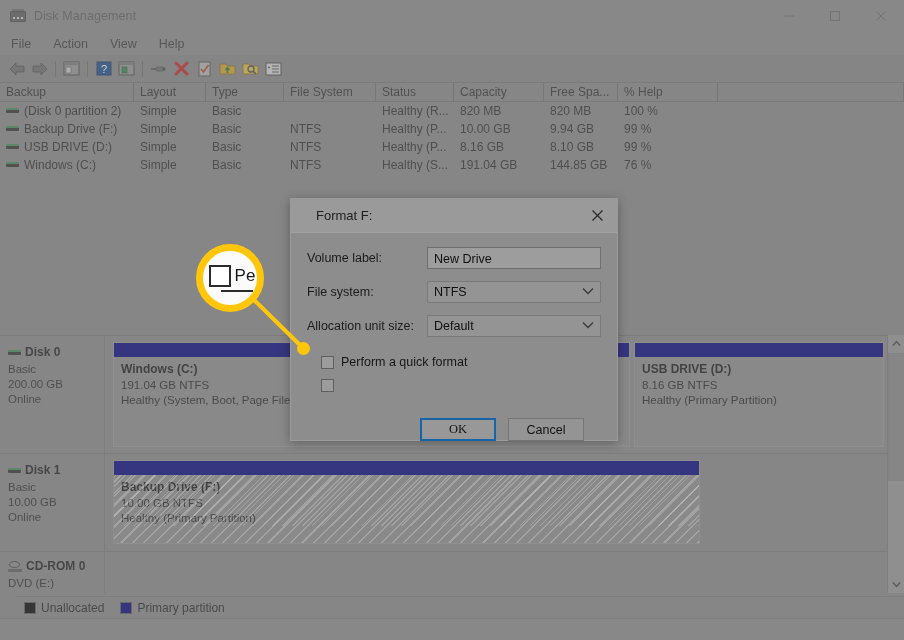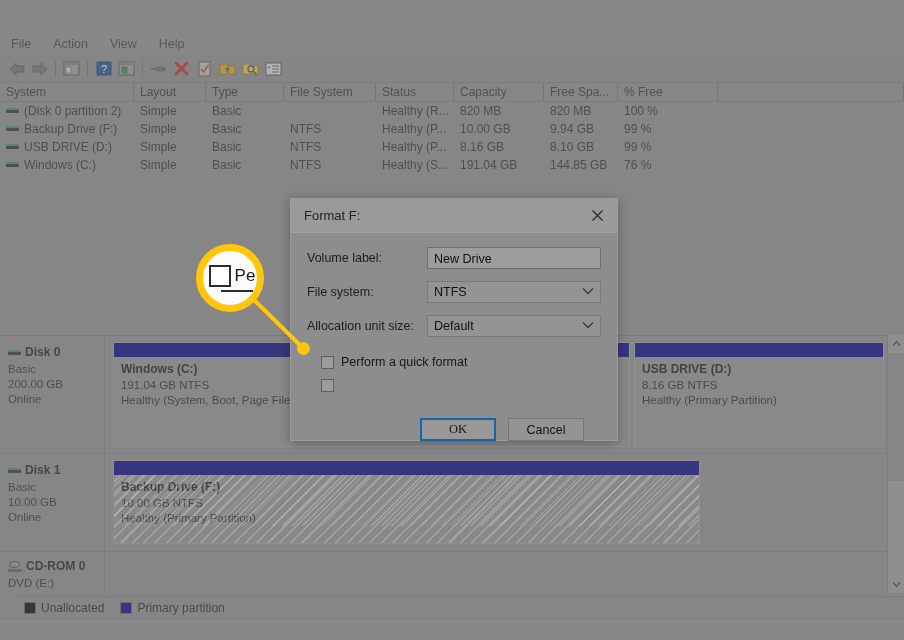"Disk Management" div.titlebar { html: none -> <div> <div> <div></div> <div></div> <div></div> <div></div> <div></div> </div> <div>Disk Management</div> <div> <div> <svg> <line></line> </svg> </div> <div> <svg> <rect></rect> </svg> </div> <div> <svg> <line></line> <line></line> </svg> </div> </div> </div> }
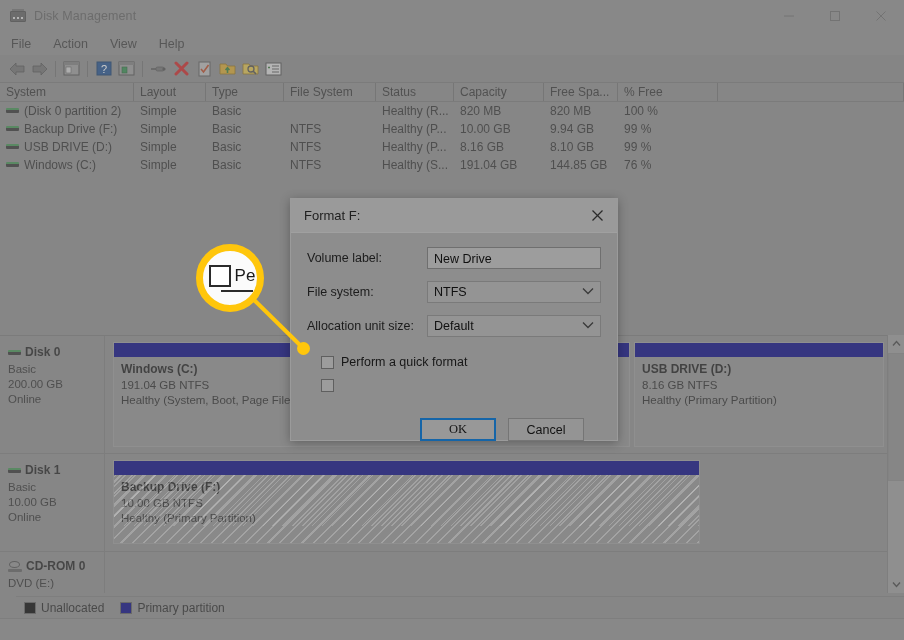"System" div.cell { text: System -> Backup }
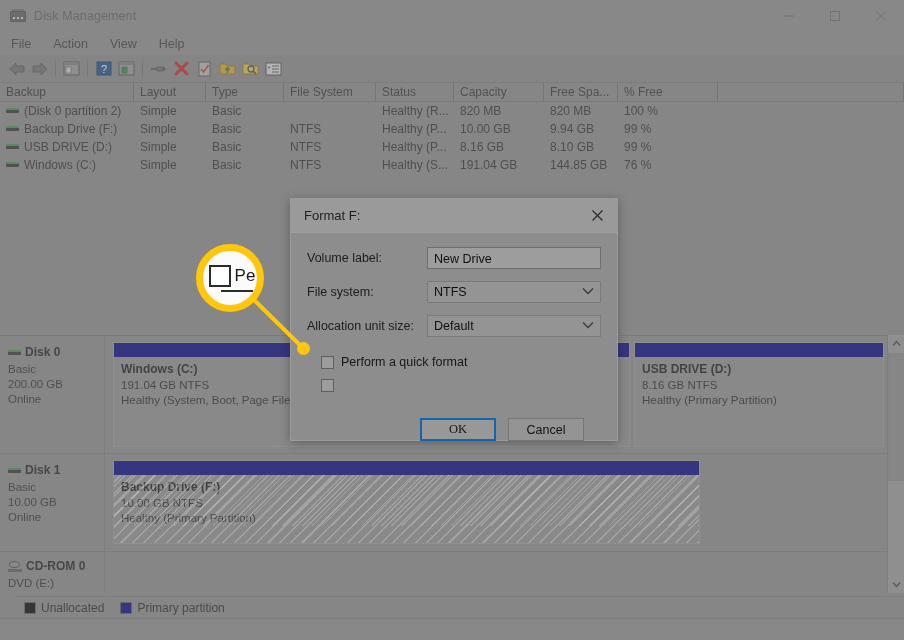"% Free" div.cell { text: Free -> Help }
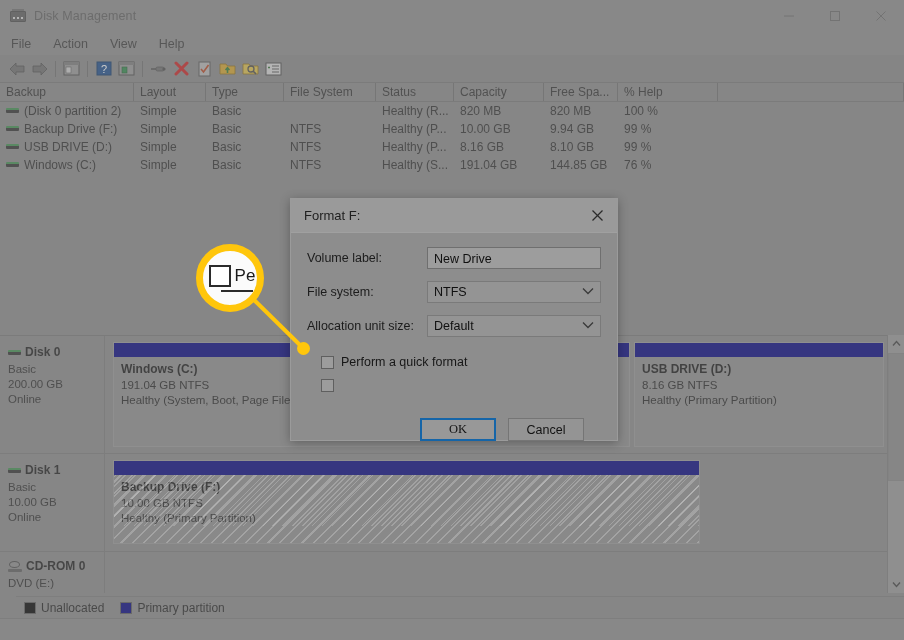"Format F:" .dlg-title-text { padding-left: 13px -> 25px }
